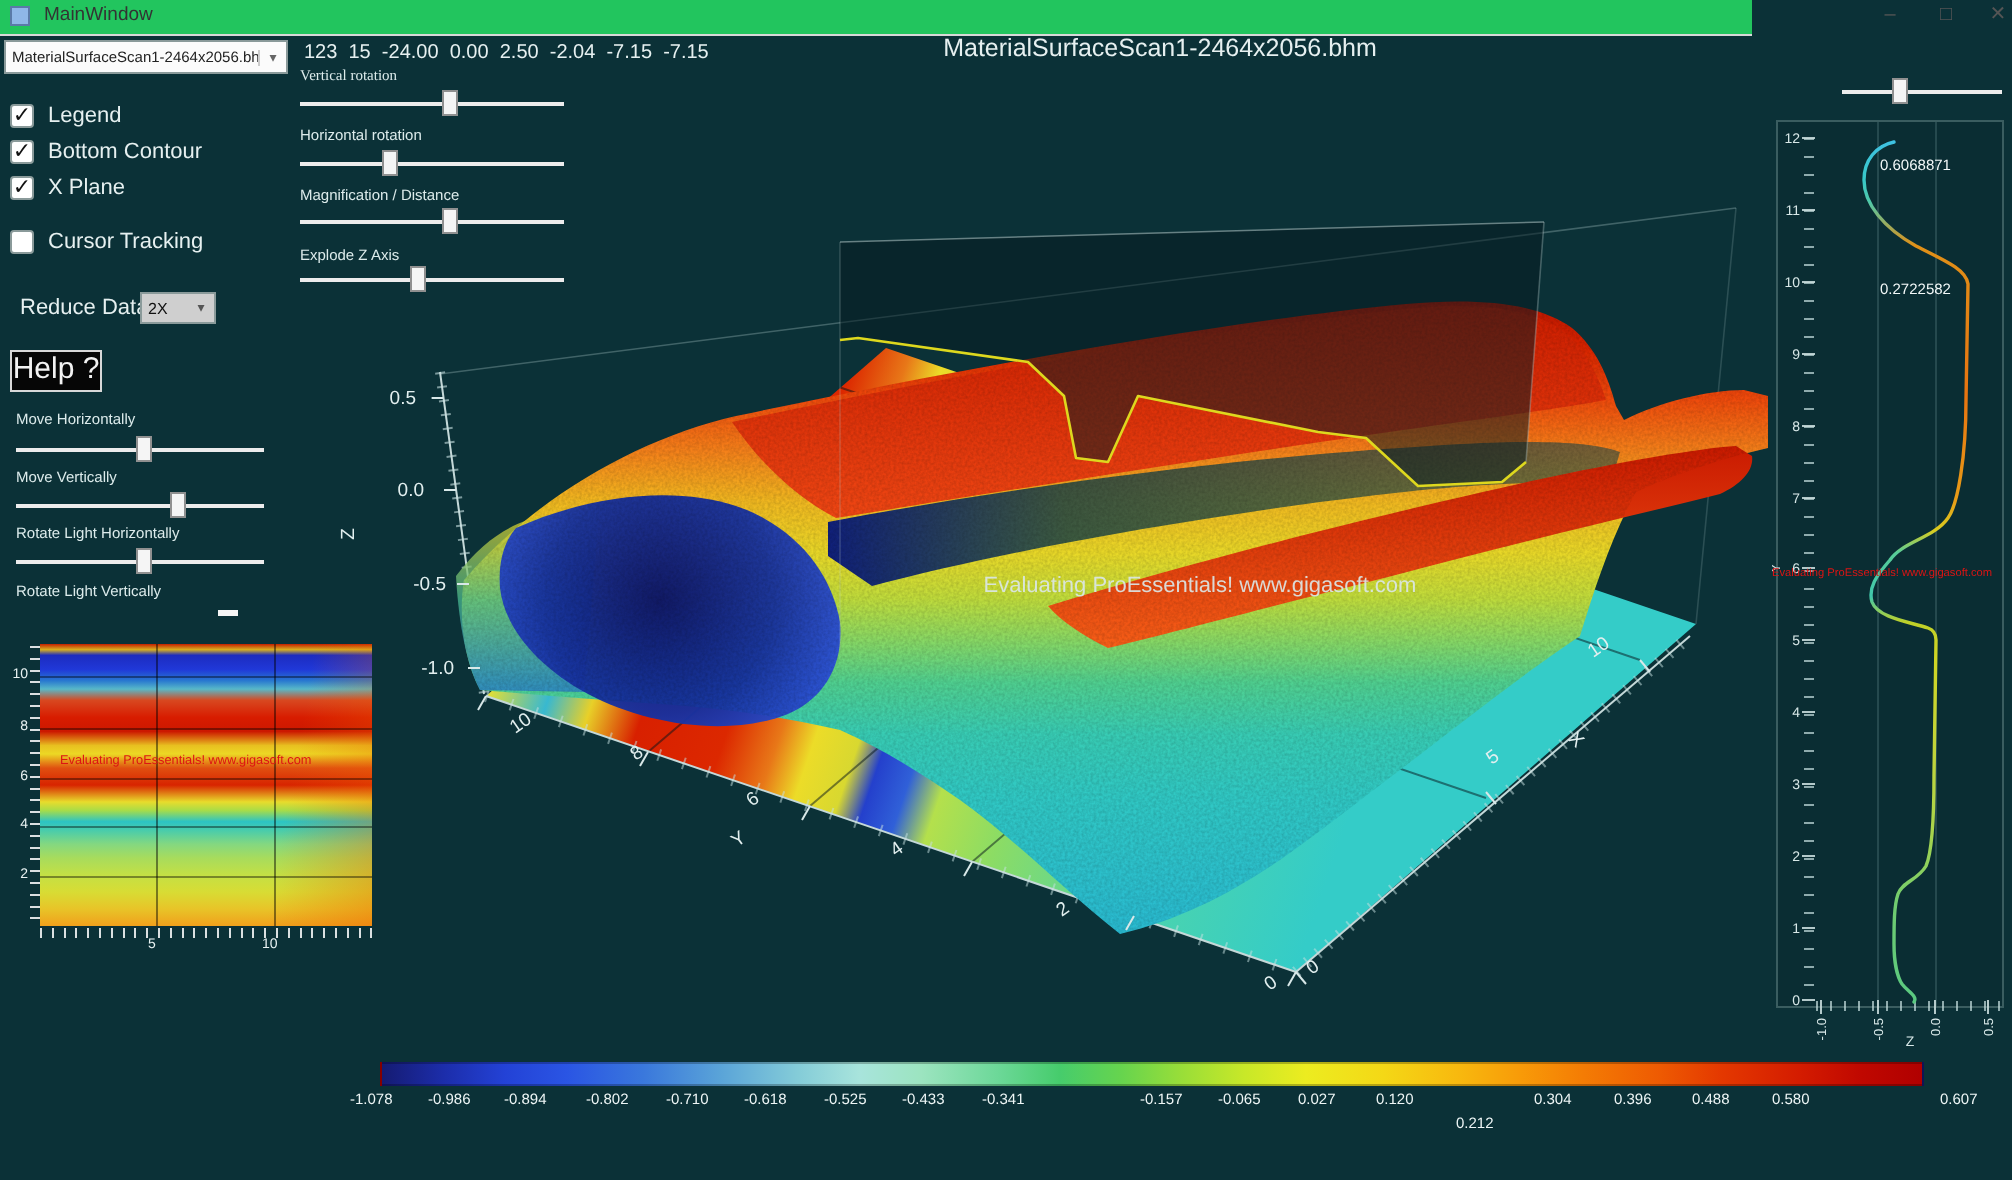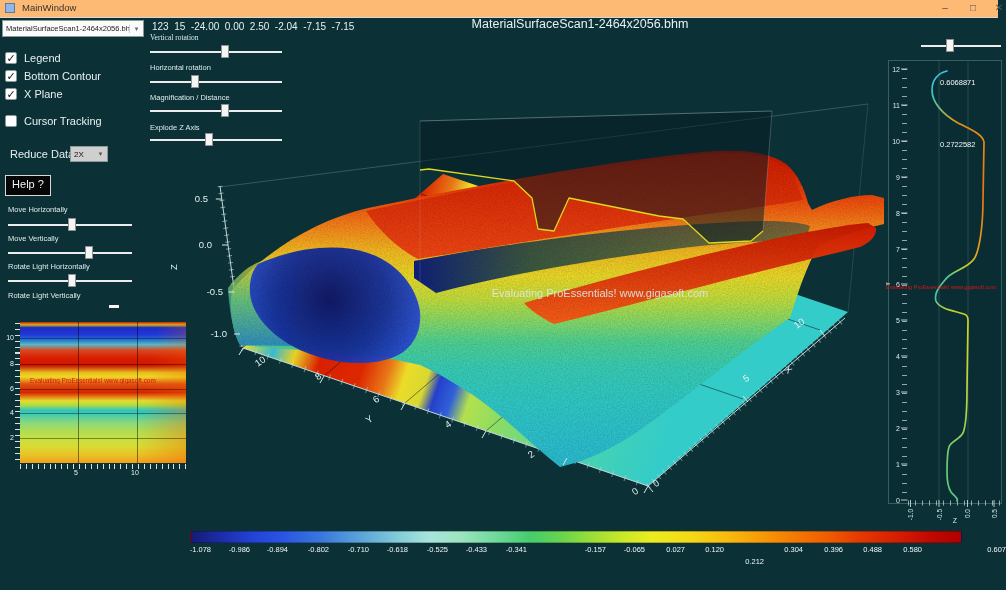"MainWindow" #titlebar { background: #fdba74 -> #22c55e; width: 998px -> 876px }
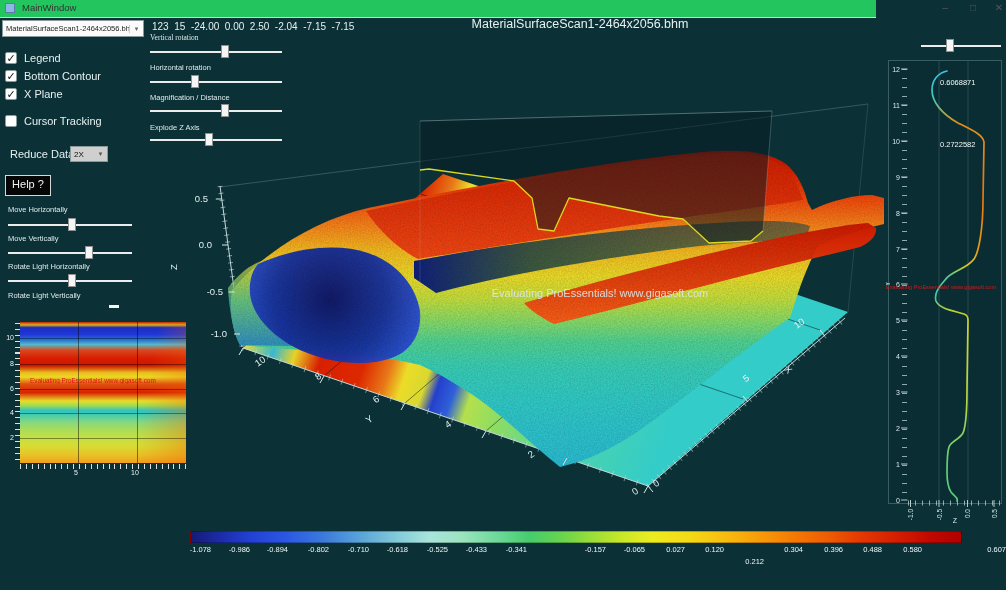"Help ?" #helpbtn { font-size: 11px -> 15px }
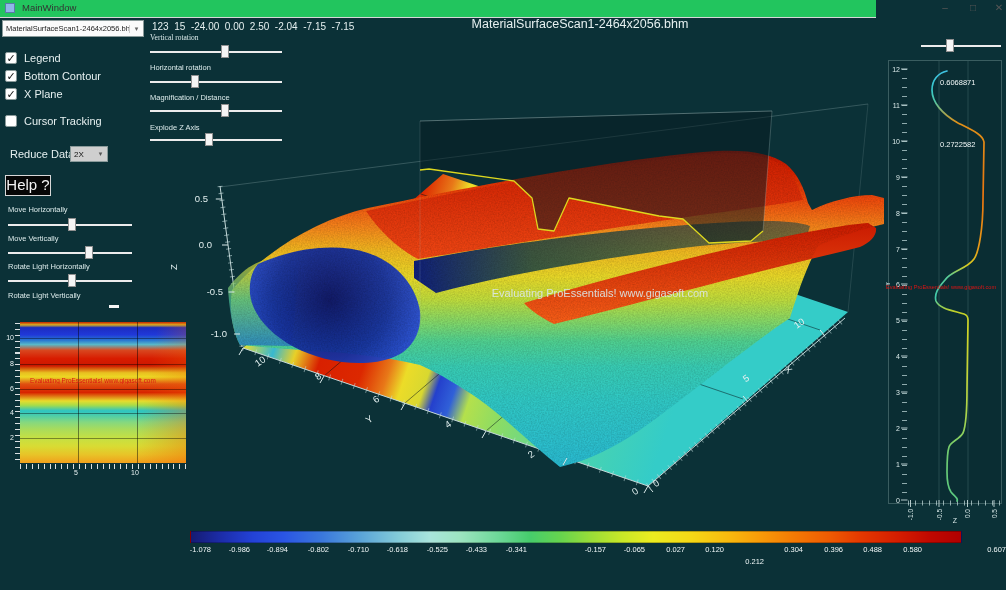"-1.078" .cbl { text-align: right -> left }
